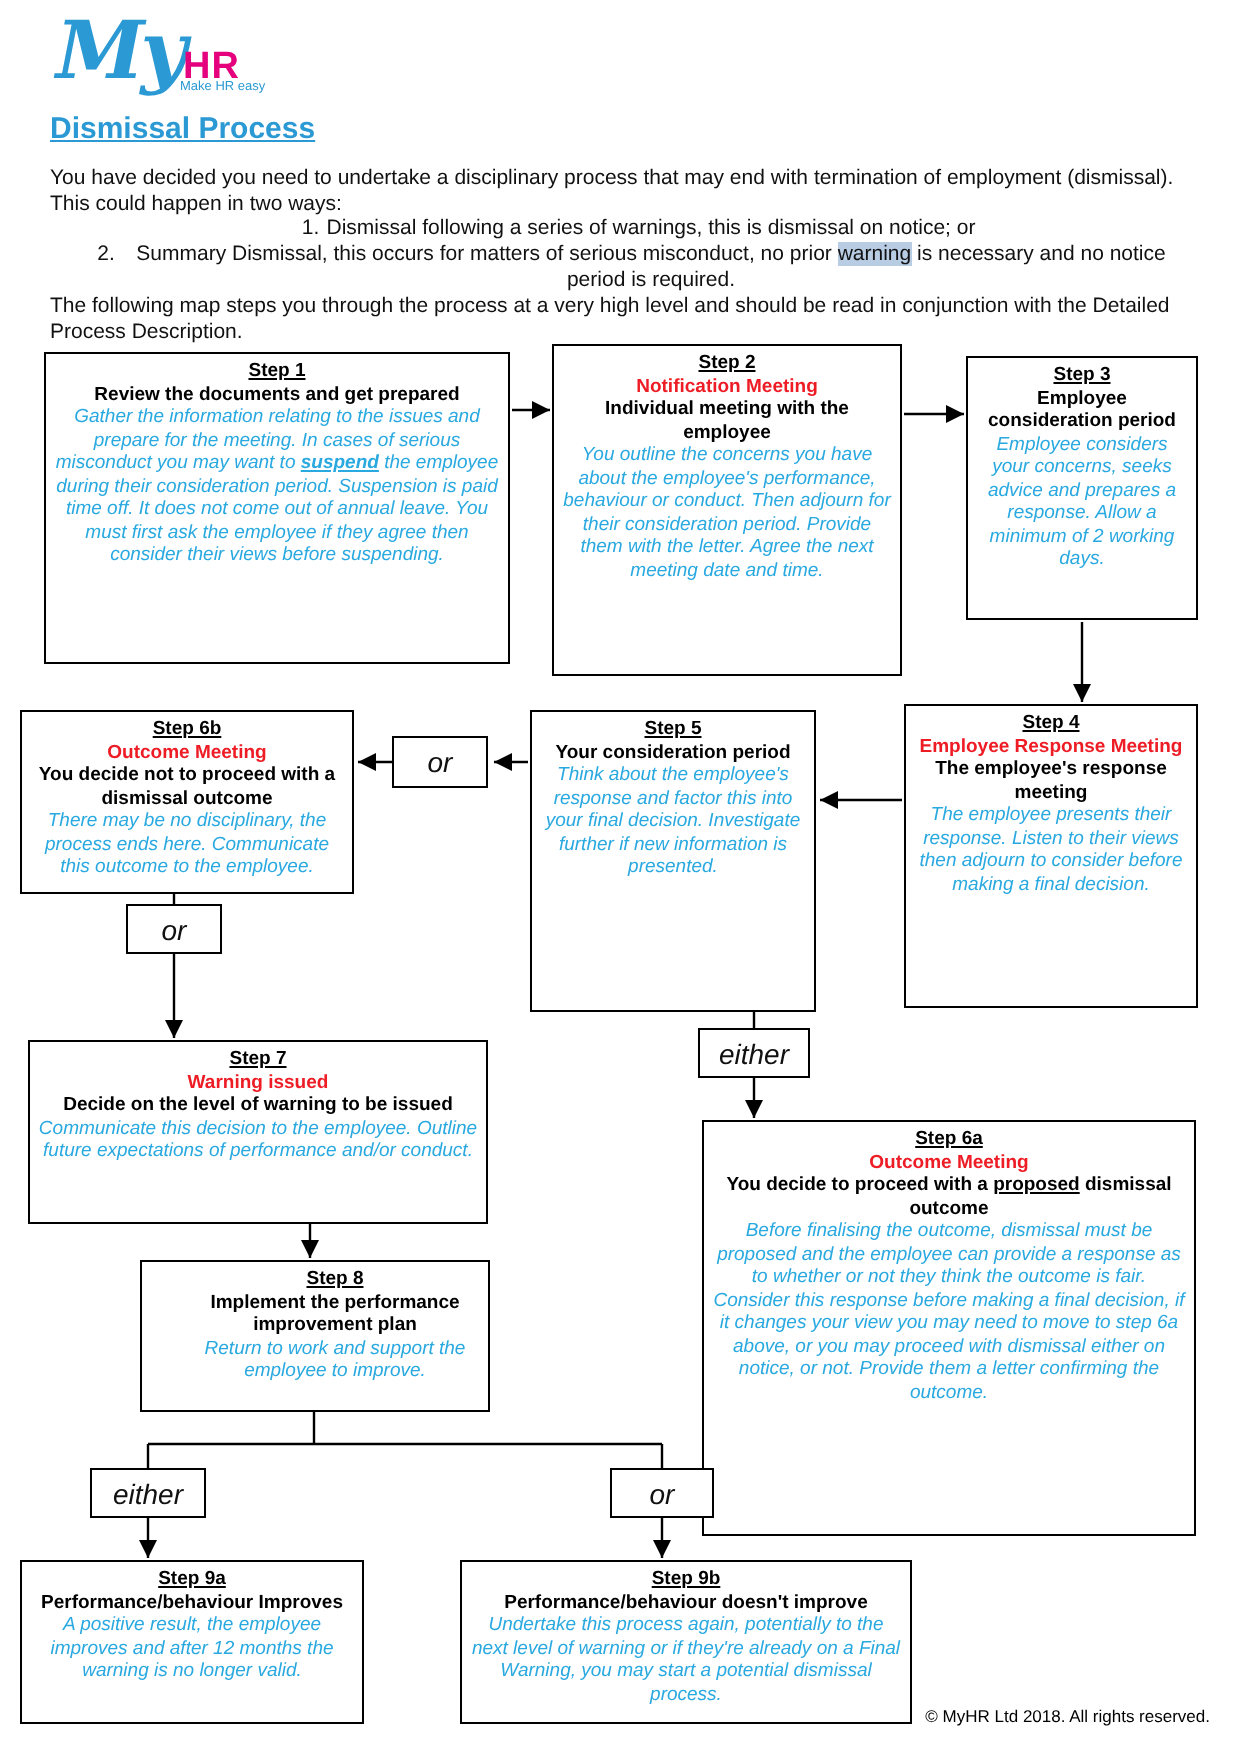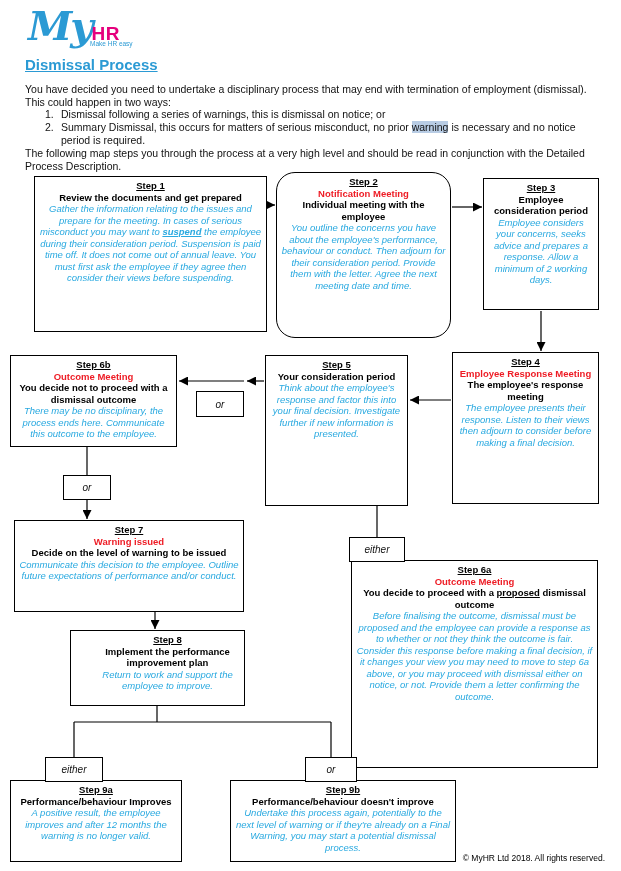"1. Dismissal following a series" .list-row { text-align: none -> center }
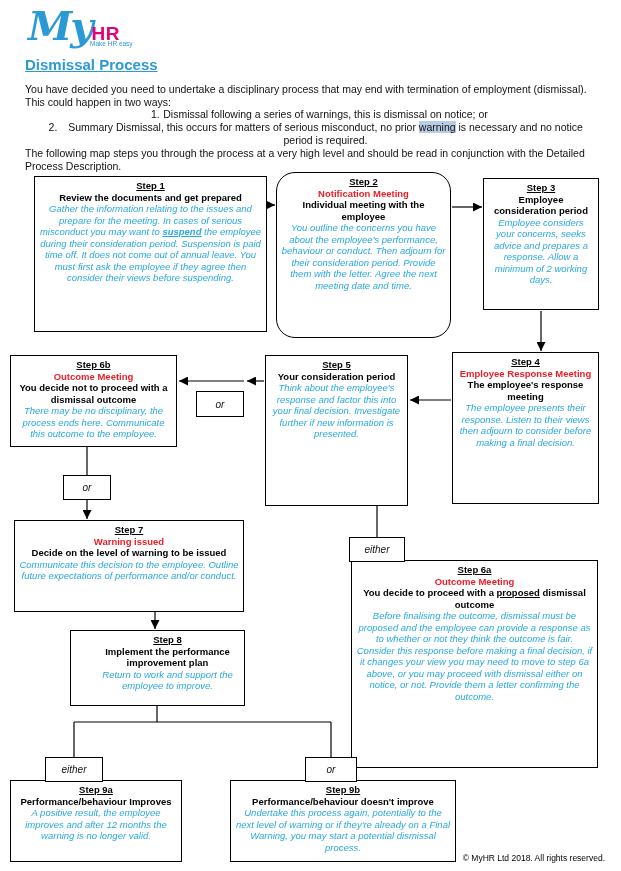"Step 1" div.box { margin-left: 12px -> none }
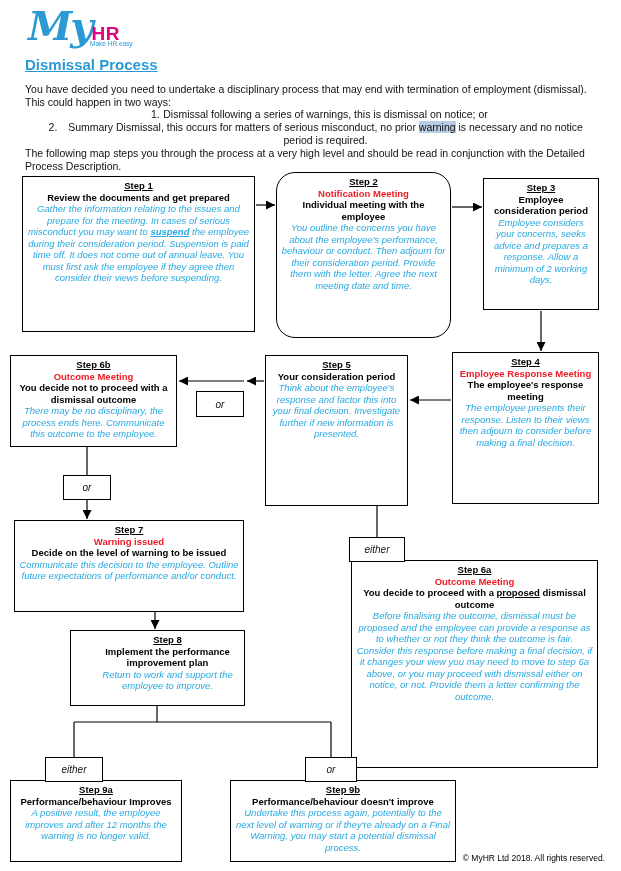"Step 2" div.box { border-radius: 19px -> none }
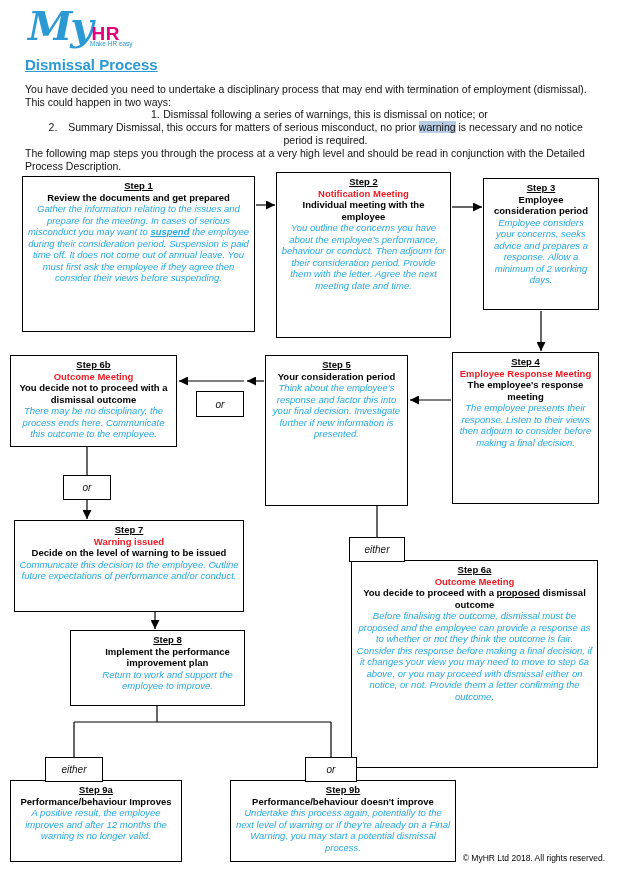"or" .conn { font-size: 10px -> 14px; margin-top: 23px -> none }
